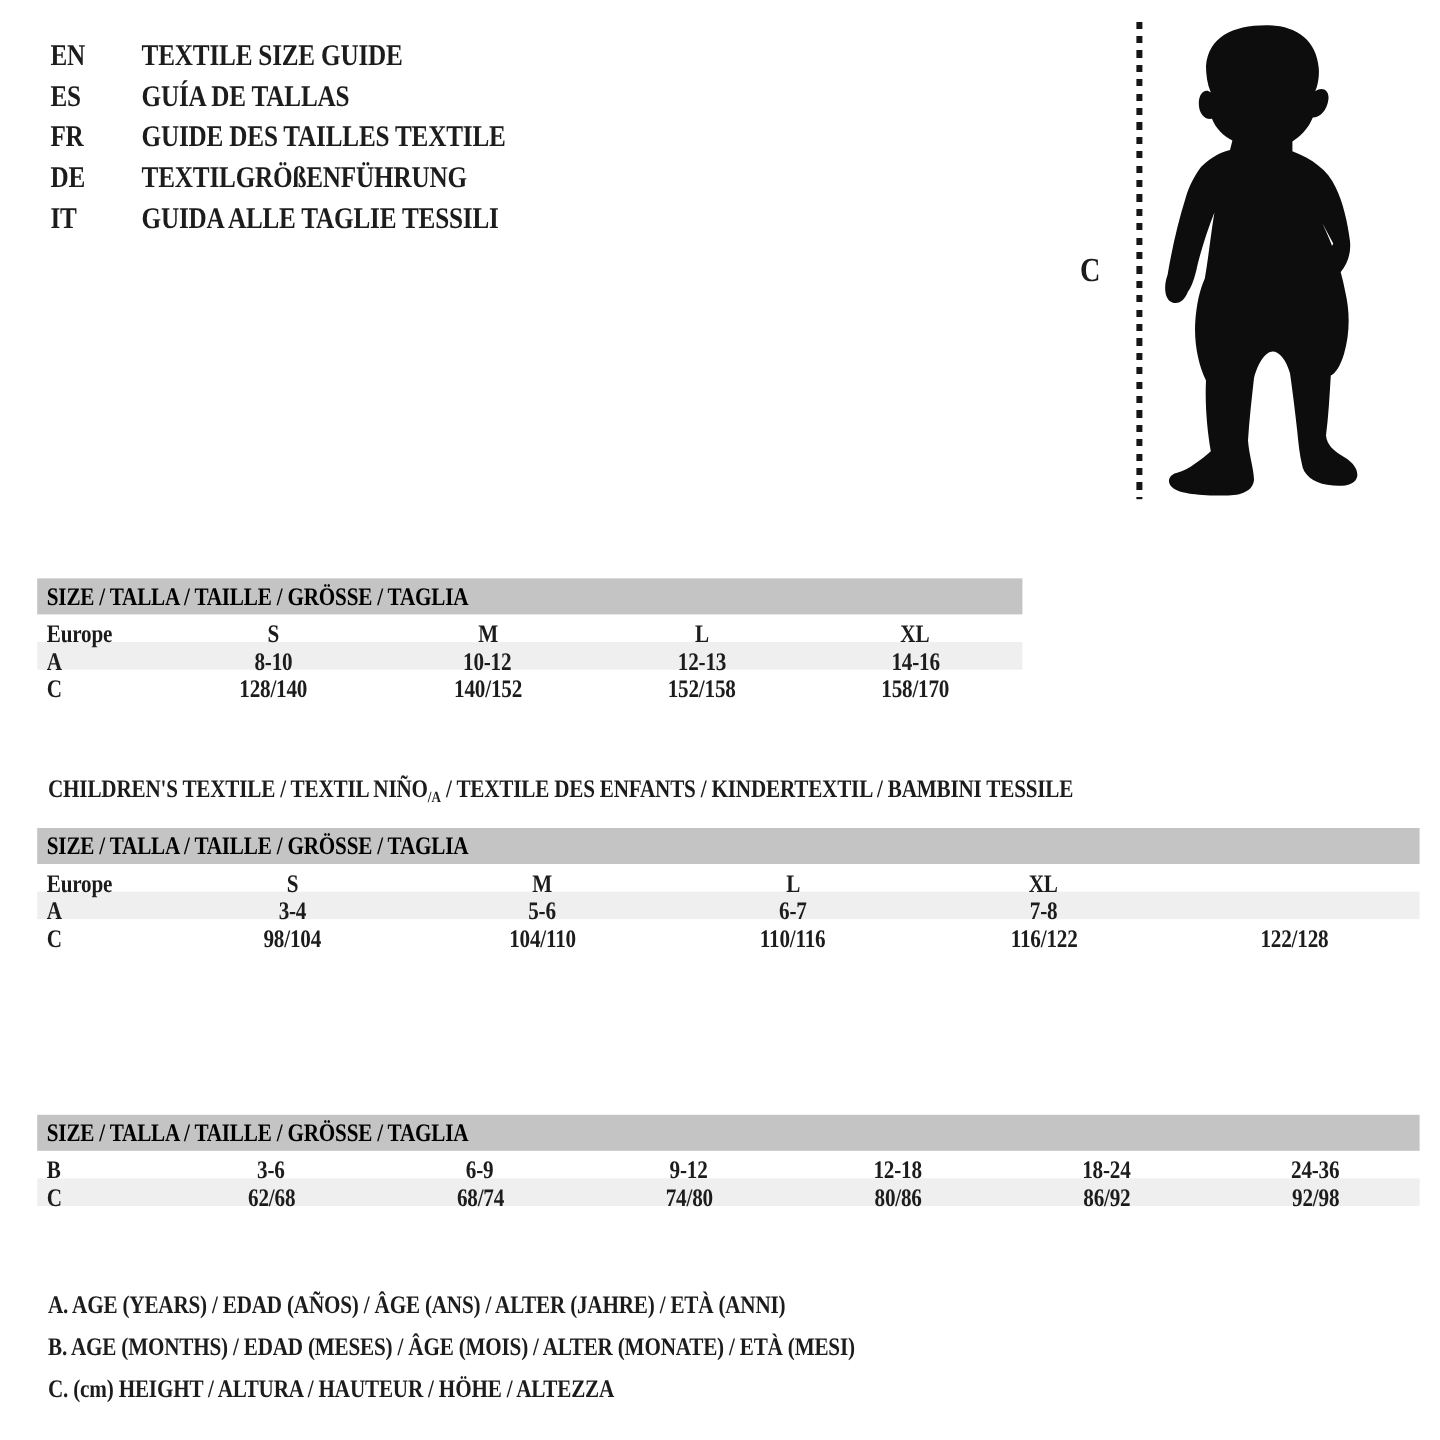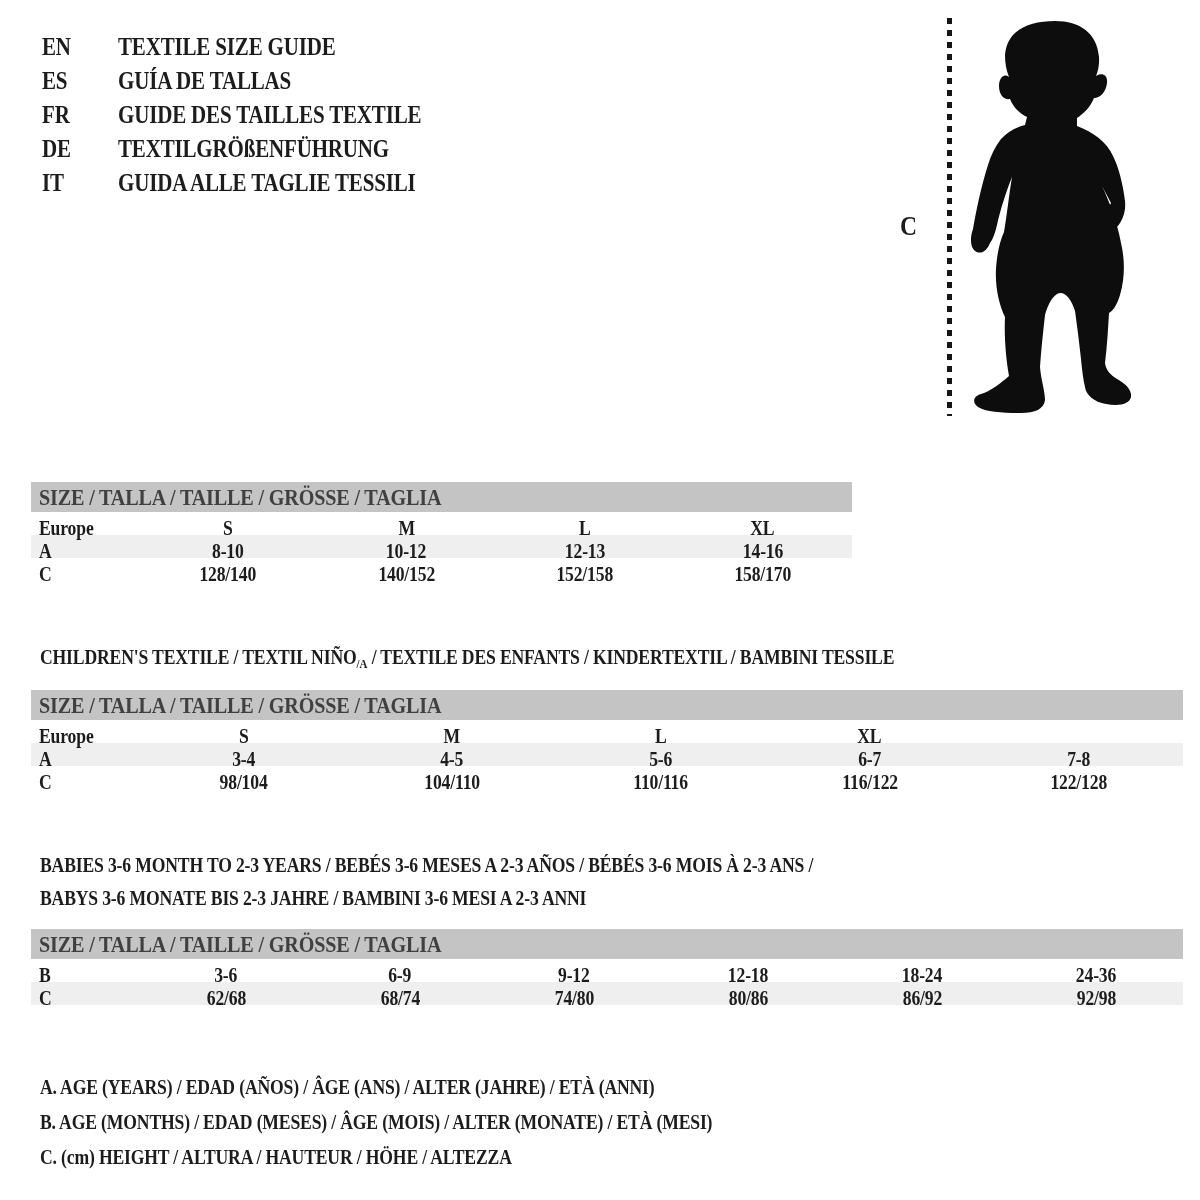"SIZE / TALLA / TAILLE" .thead { color: #404040 -> #000000; font-size: 24px -> 21px }
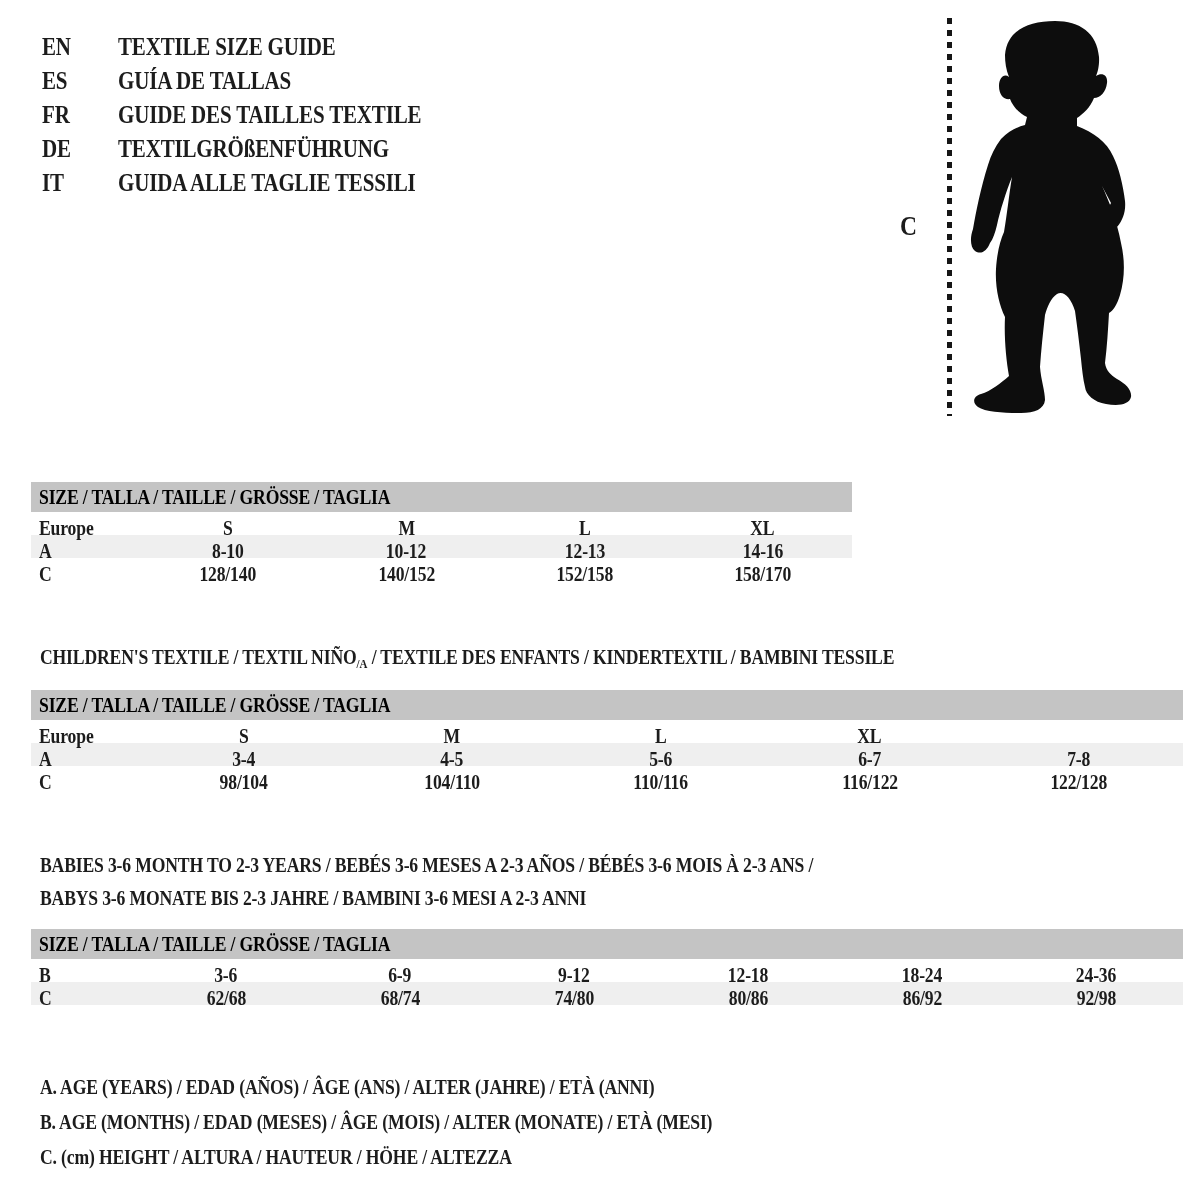"4-5" span.cell-v { html: <span><span>4-5</span></span> -> none }
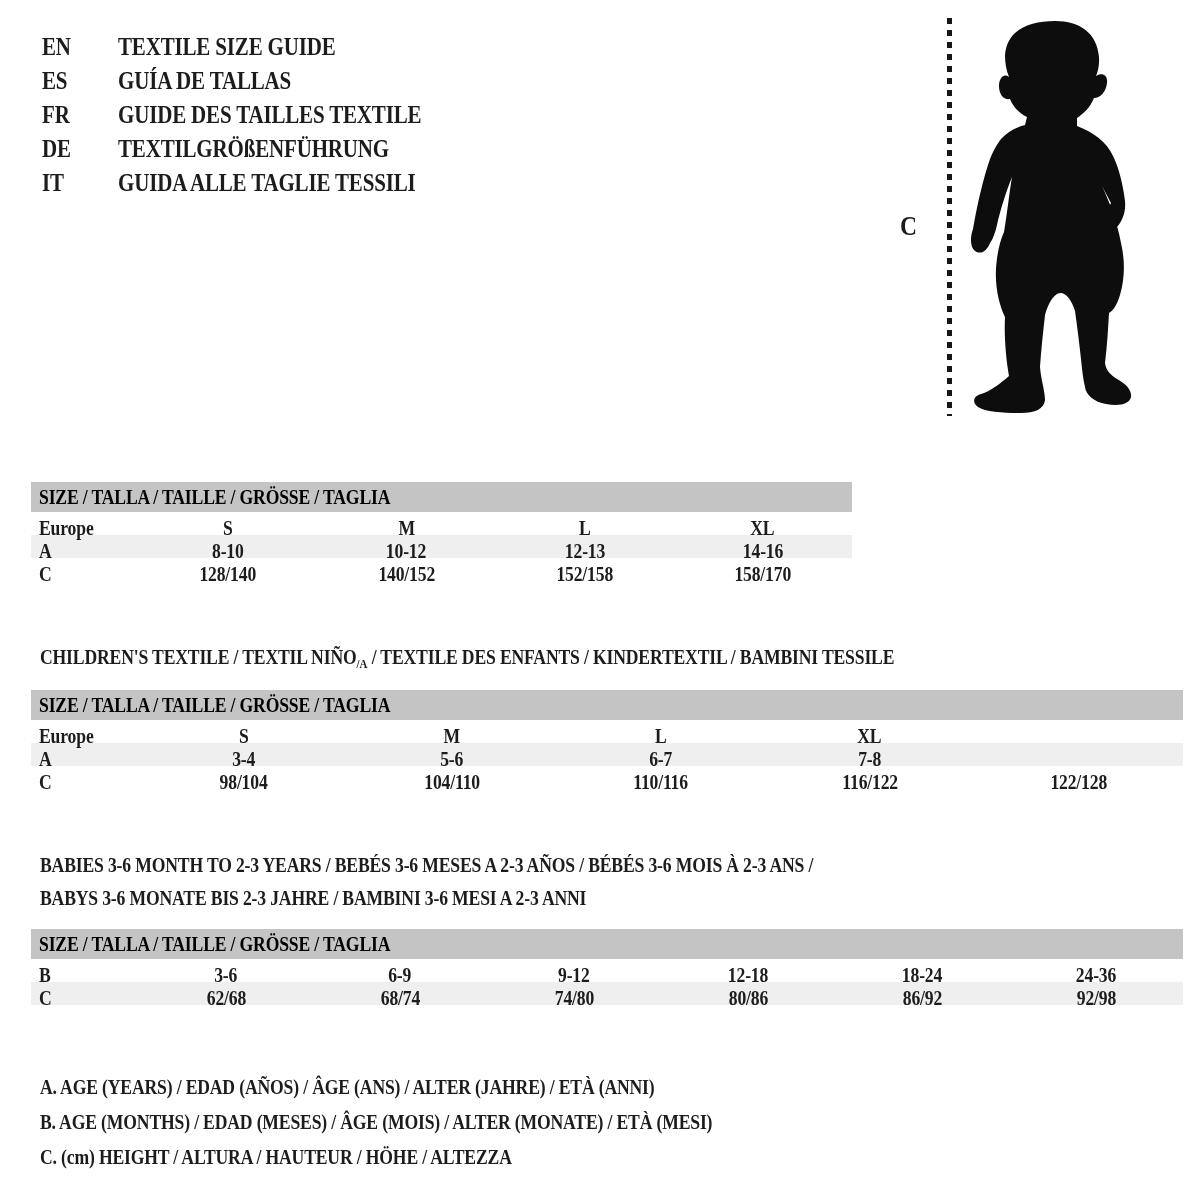"BABIES 3-6 MONTH TO 2-3" div.sec-title { html: <div> <div><span>BABIES 3-6 MONTH TO 2-3 YEARS / BEBÉS 3-6 MESES A 2-3 AÑOS / BÉBÉS 3-6 MOIS À 2-3 ANS /</span></div> <div><span>BABYS 3-6 MONATE BIS 2-3 JAHRE / BAMBINI 3-6 MESI A 2-3 ANNI</span></div> </div> -> none }
